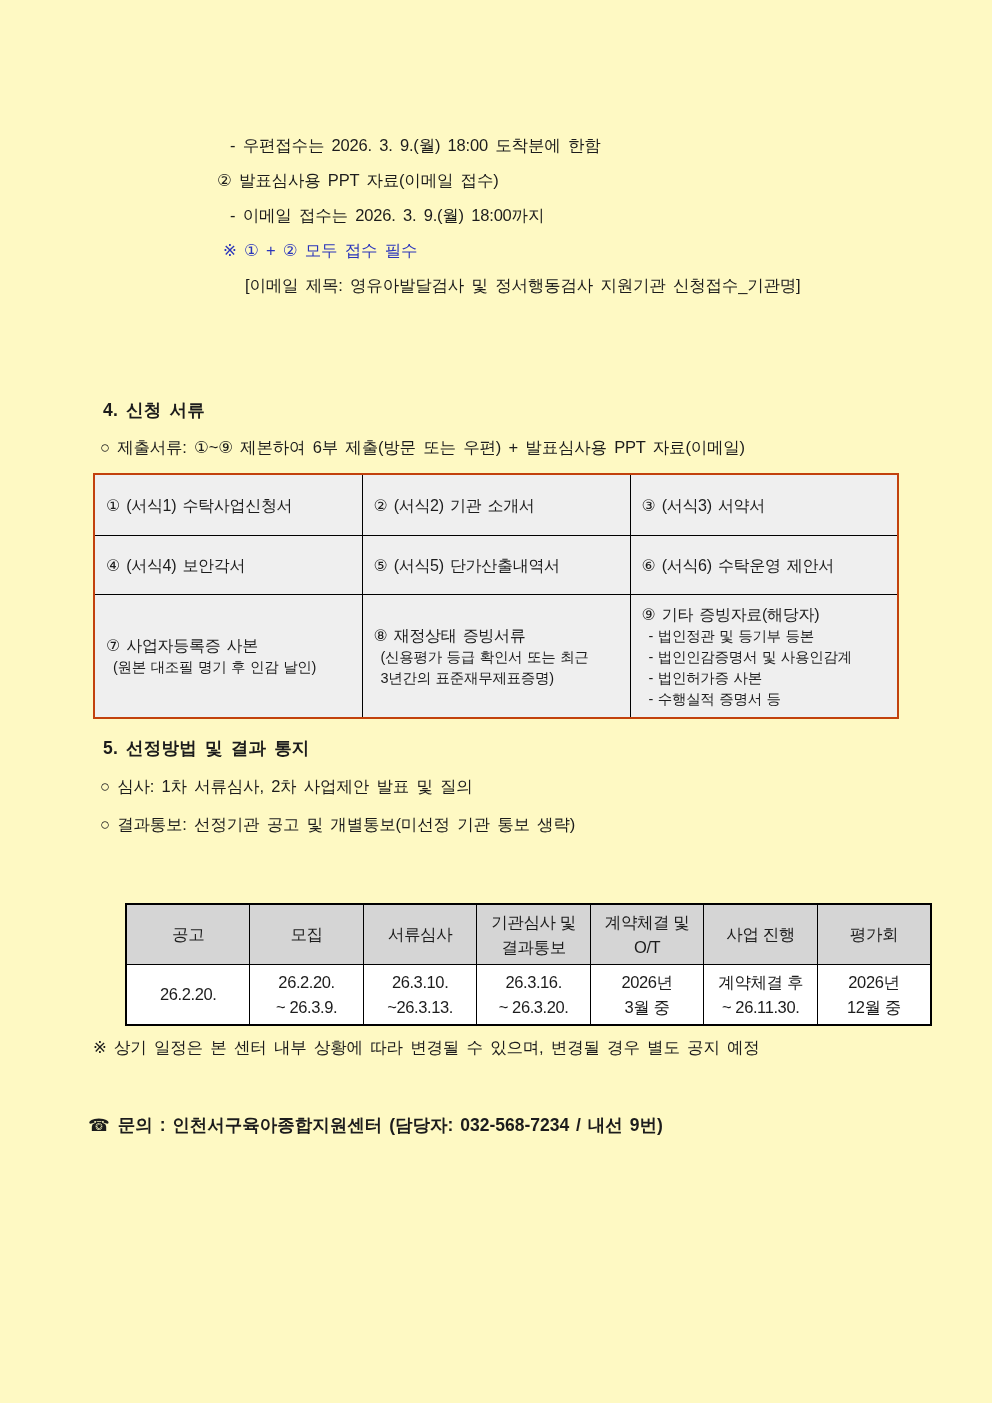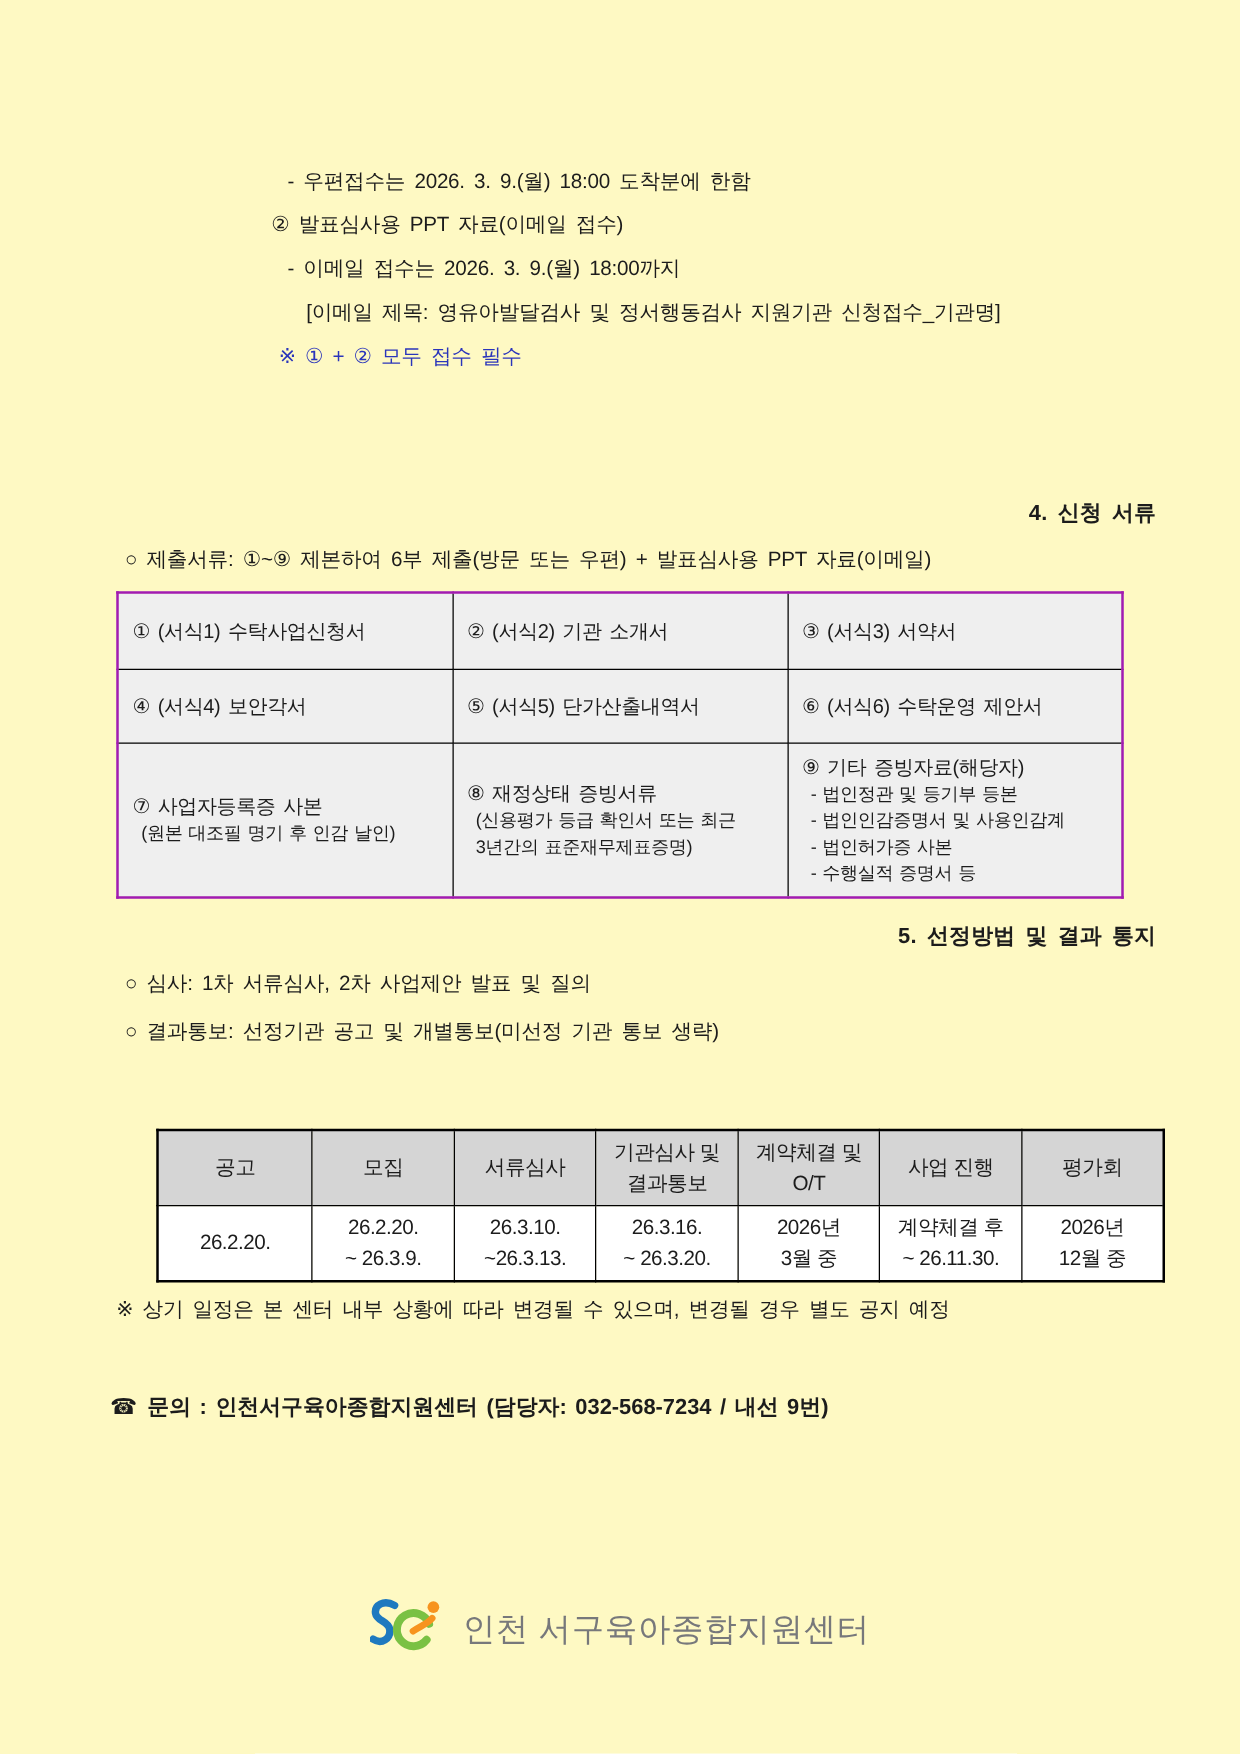"[이메일 제목: 영유아발달검사 및 정서행동검사" div.intro-line { order: before "※ ① + ② 모두" -> after "※ ① + ② 모두" }
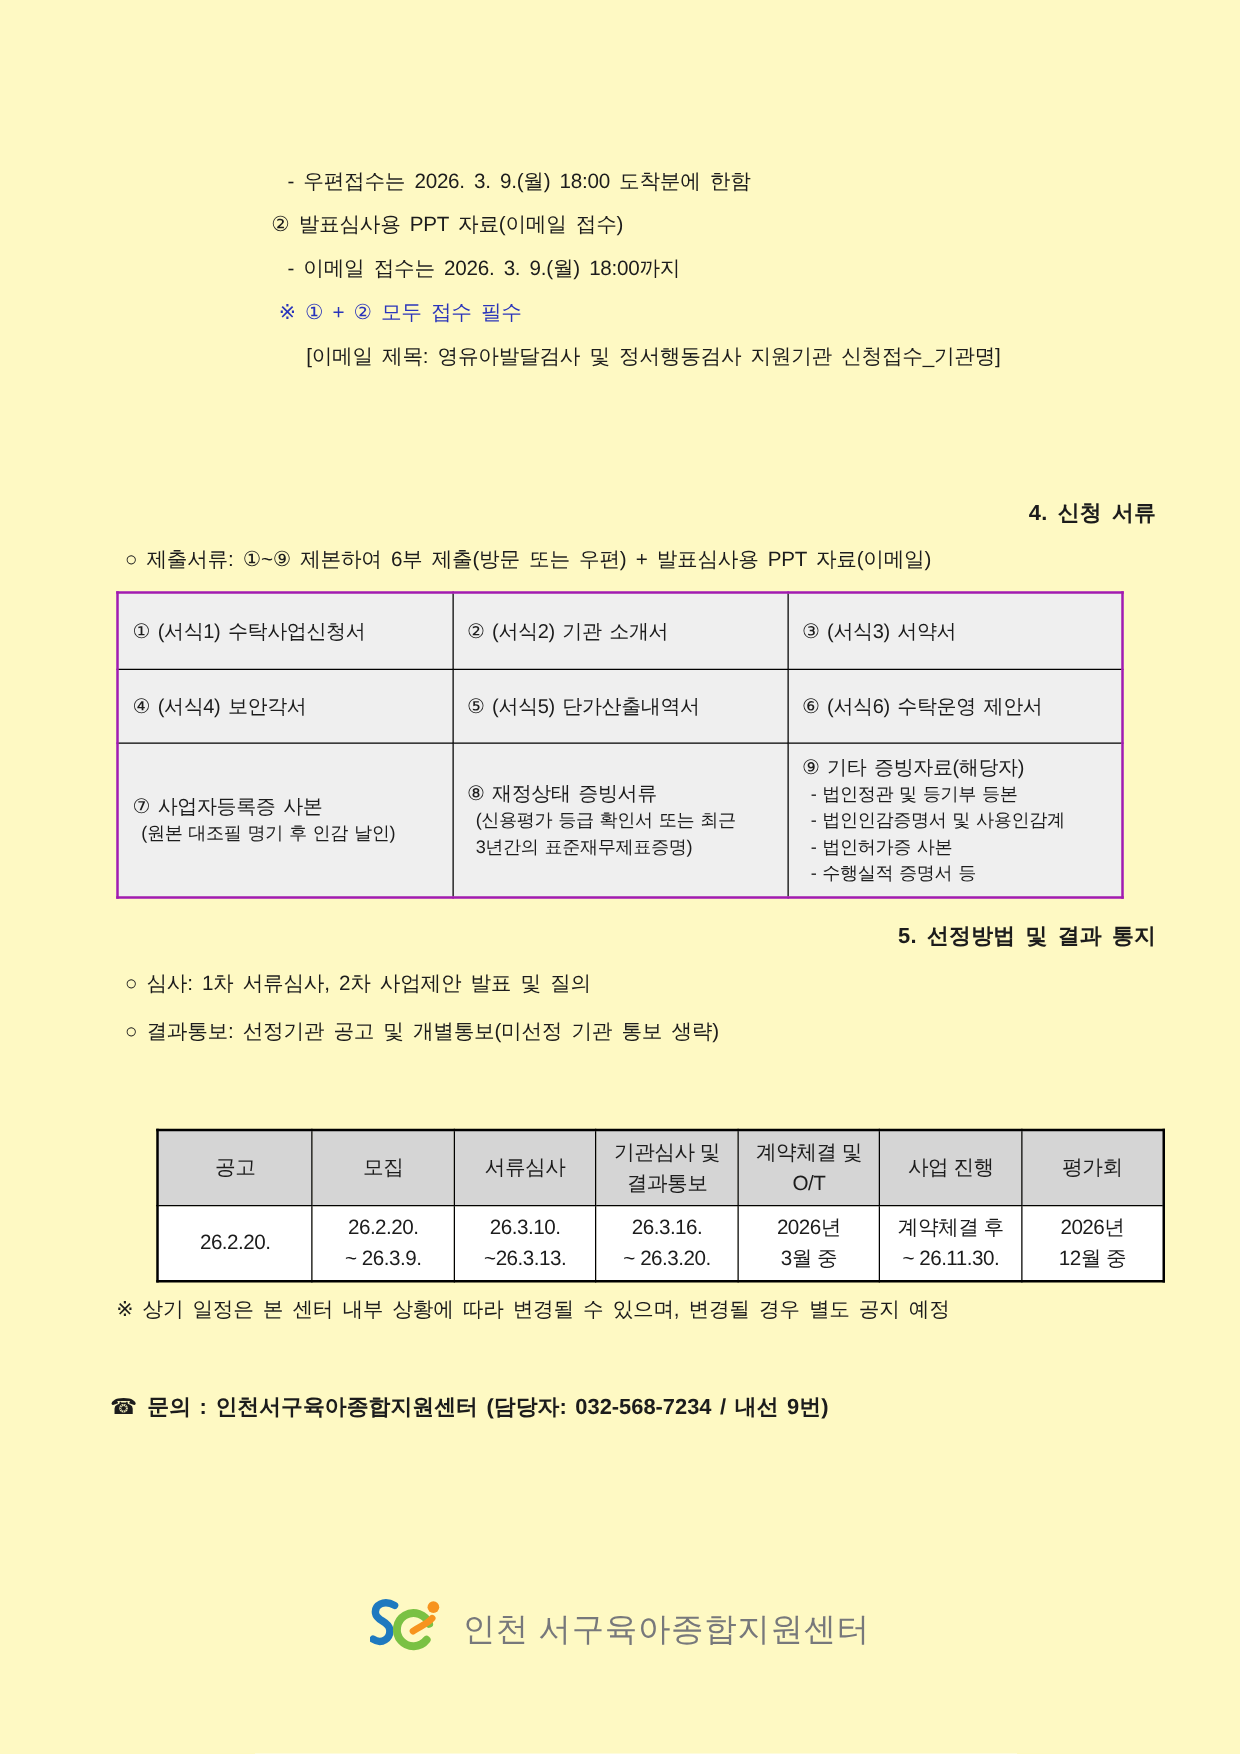"4. 신청 서류" .sec-heading { text-align: right -> none }
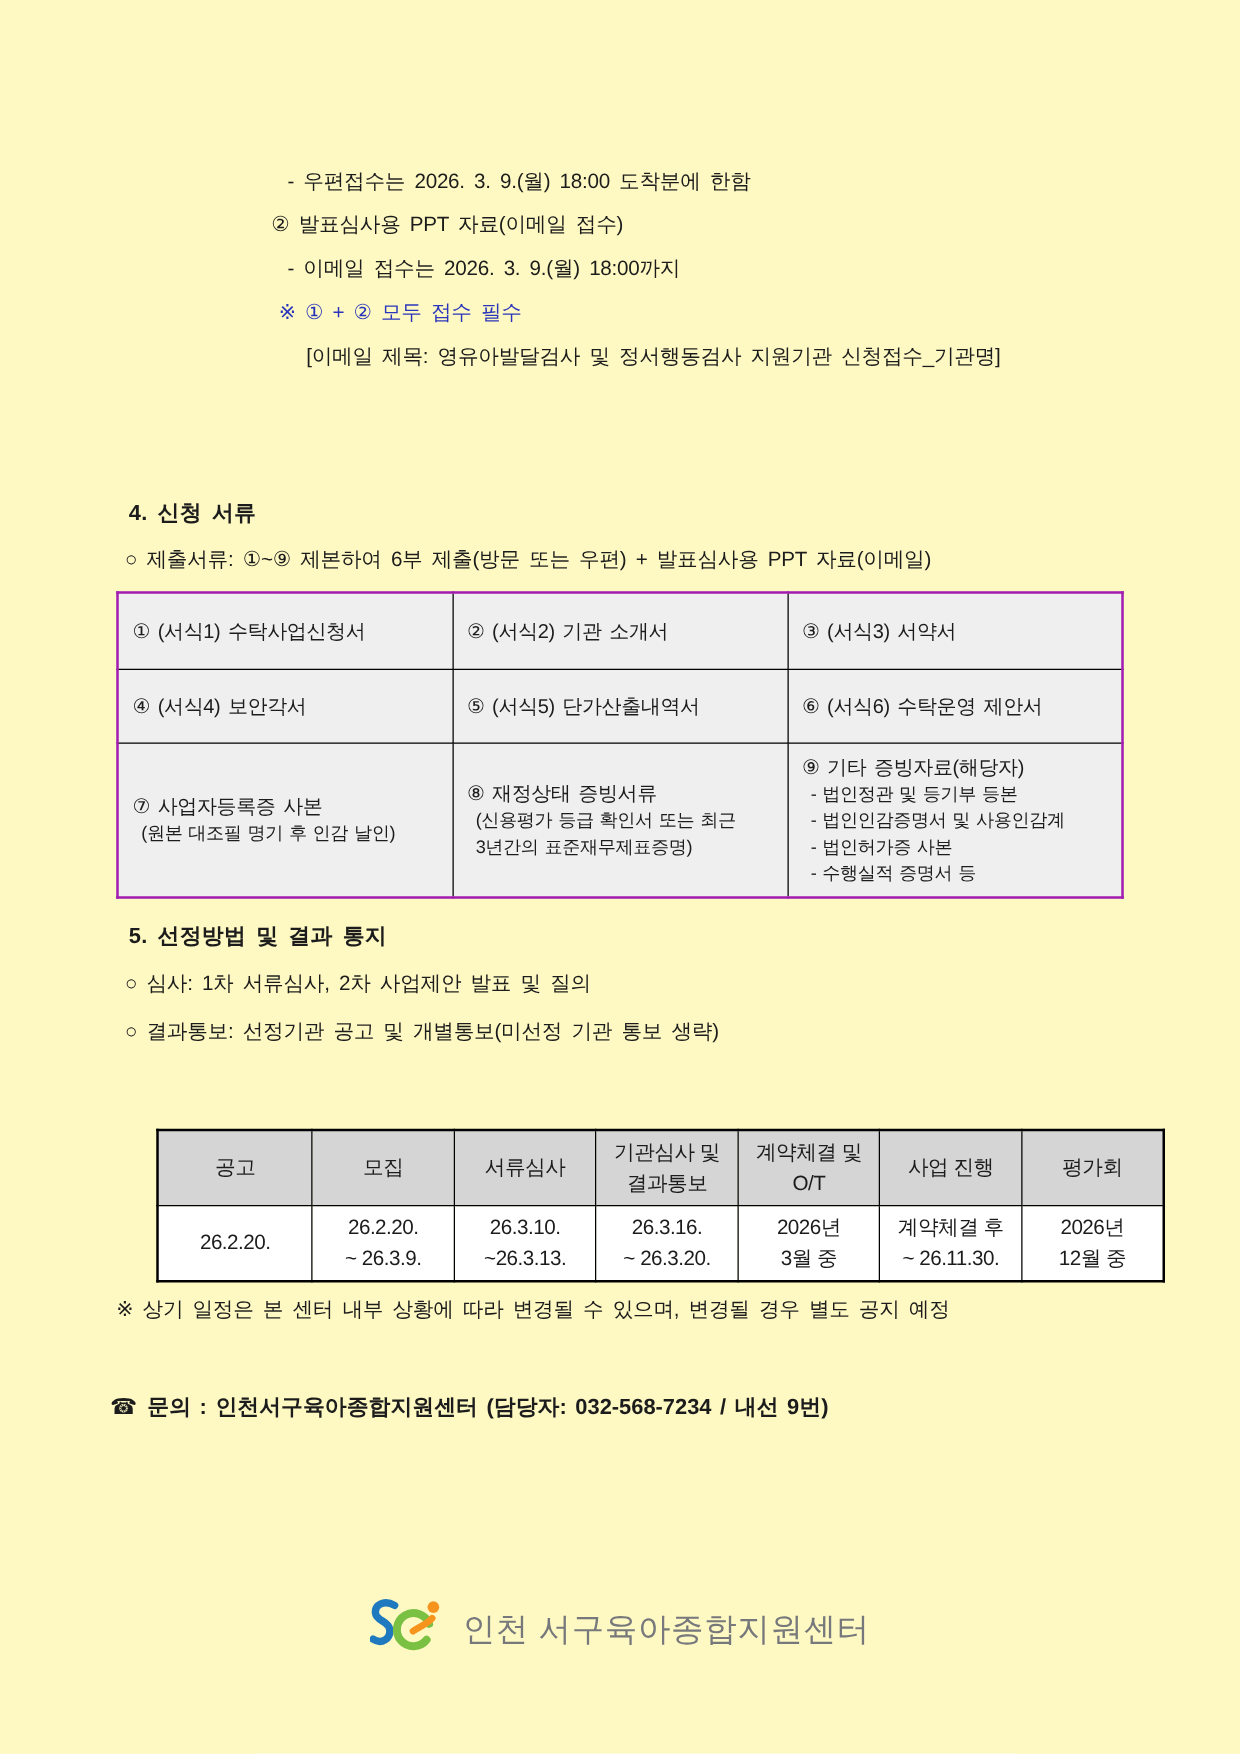"① (서식1) 수탁사업신청서" #docs-table { border: 2px solid #a21caf -> 2px solid #c2410c }
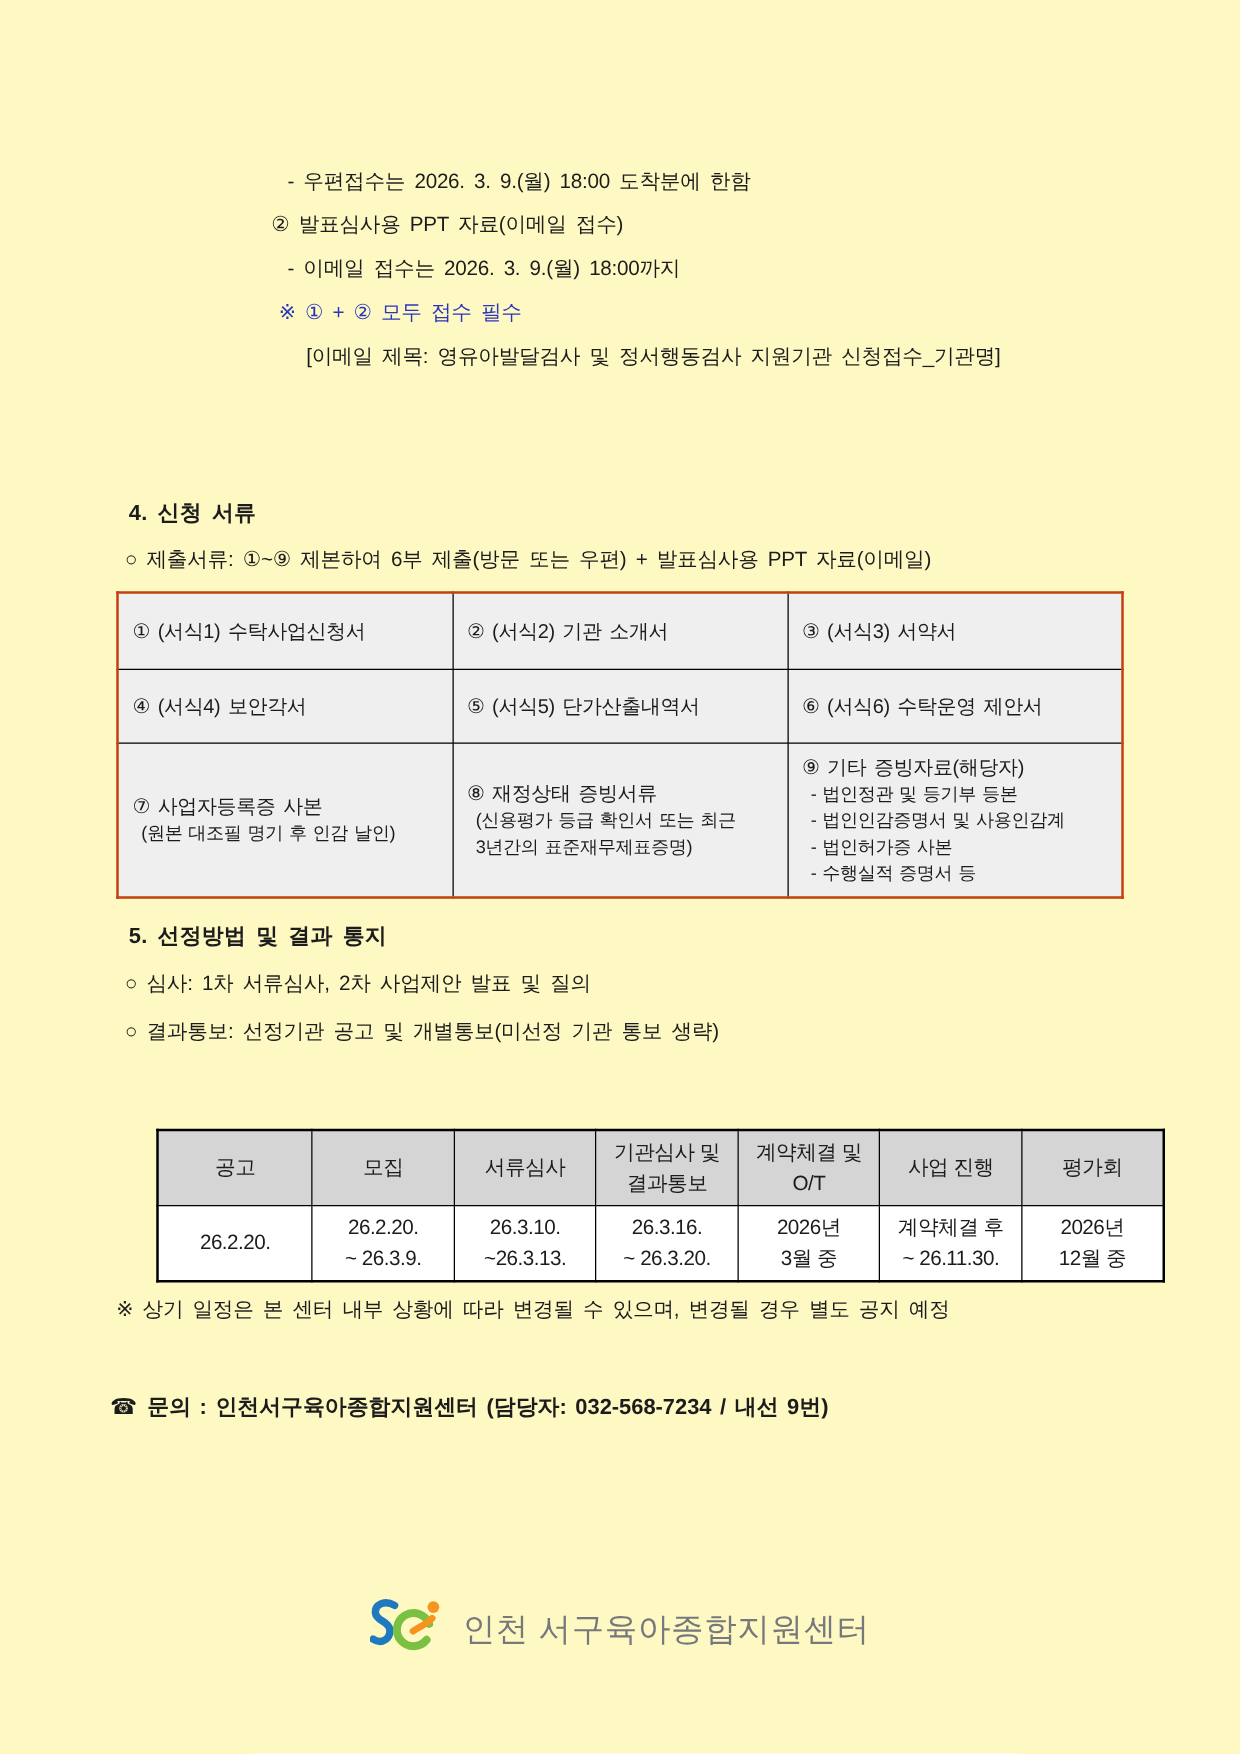"인천 서구육아종합지원센터" div { html: <div> <svg> <path></path> <path></path> <path></path> <circle></circle> </svg> <span>인천 서구육아종합지원센터</span> </div> -> none }
